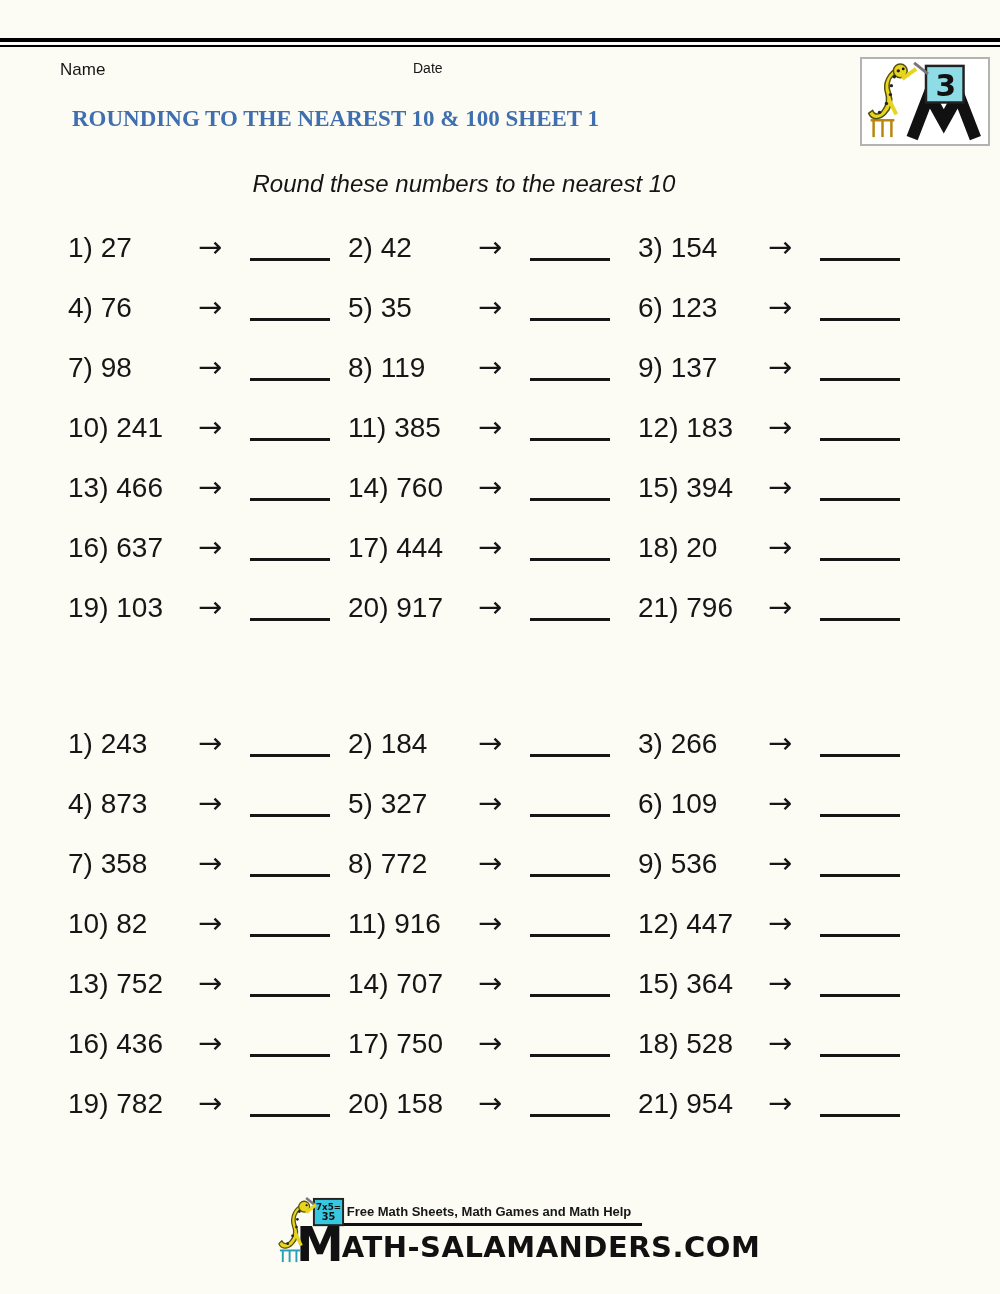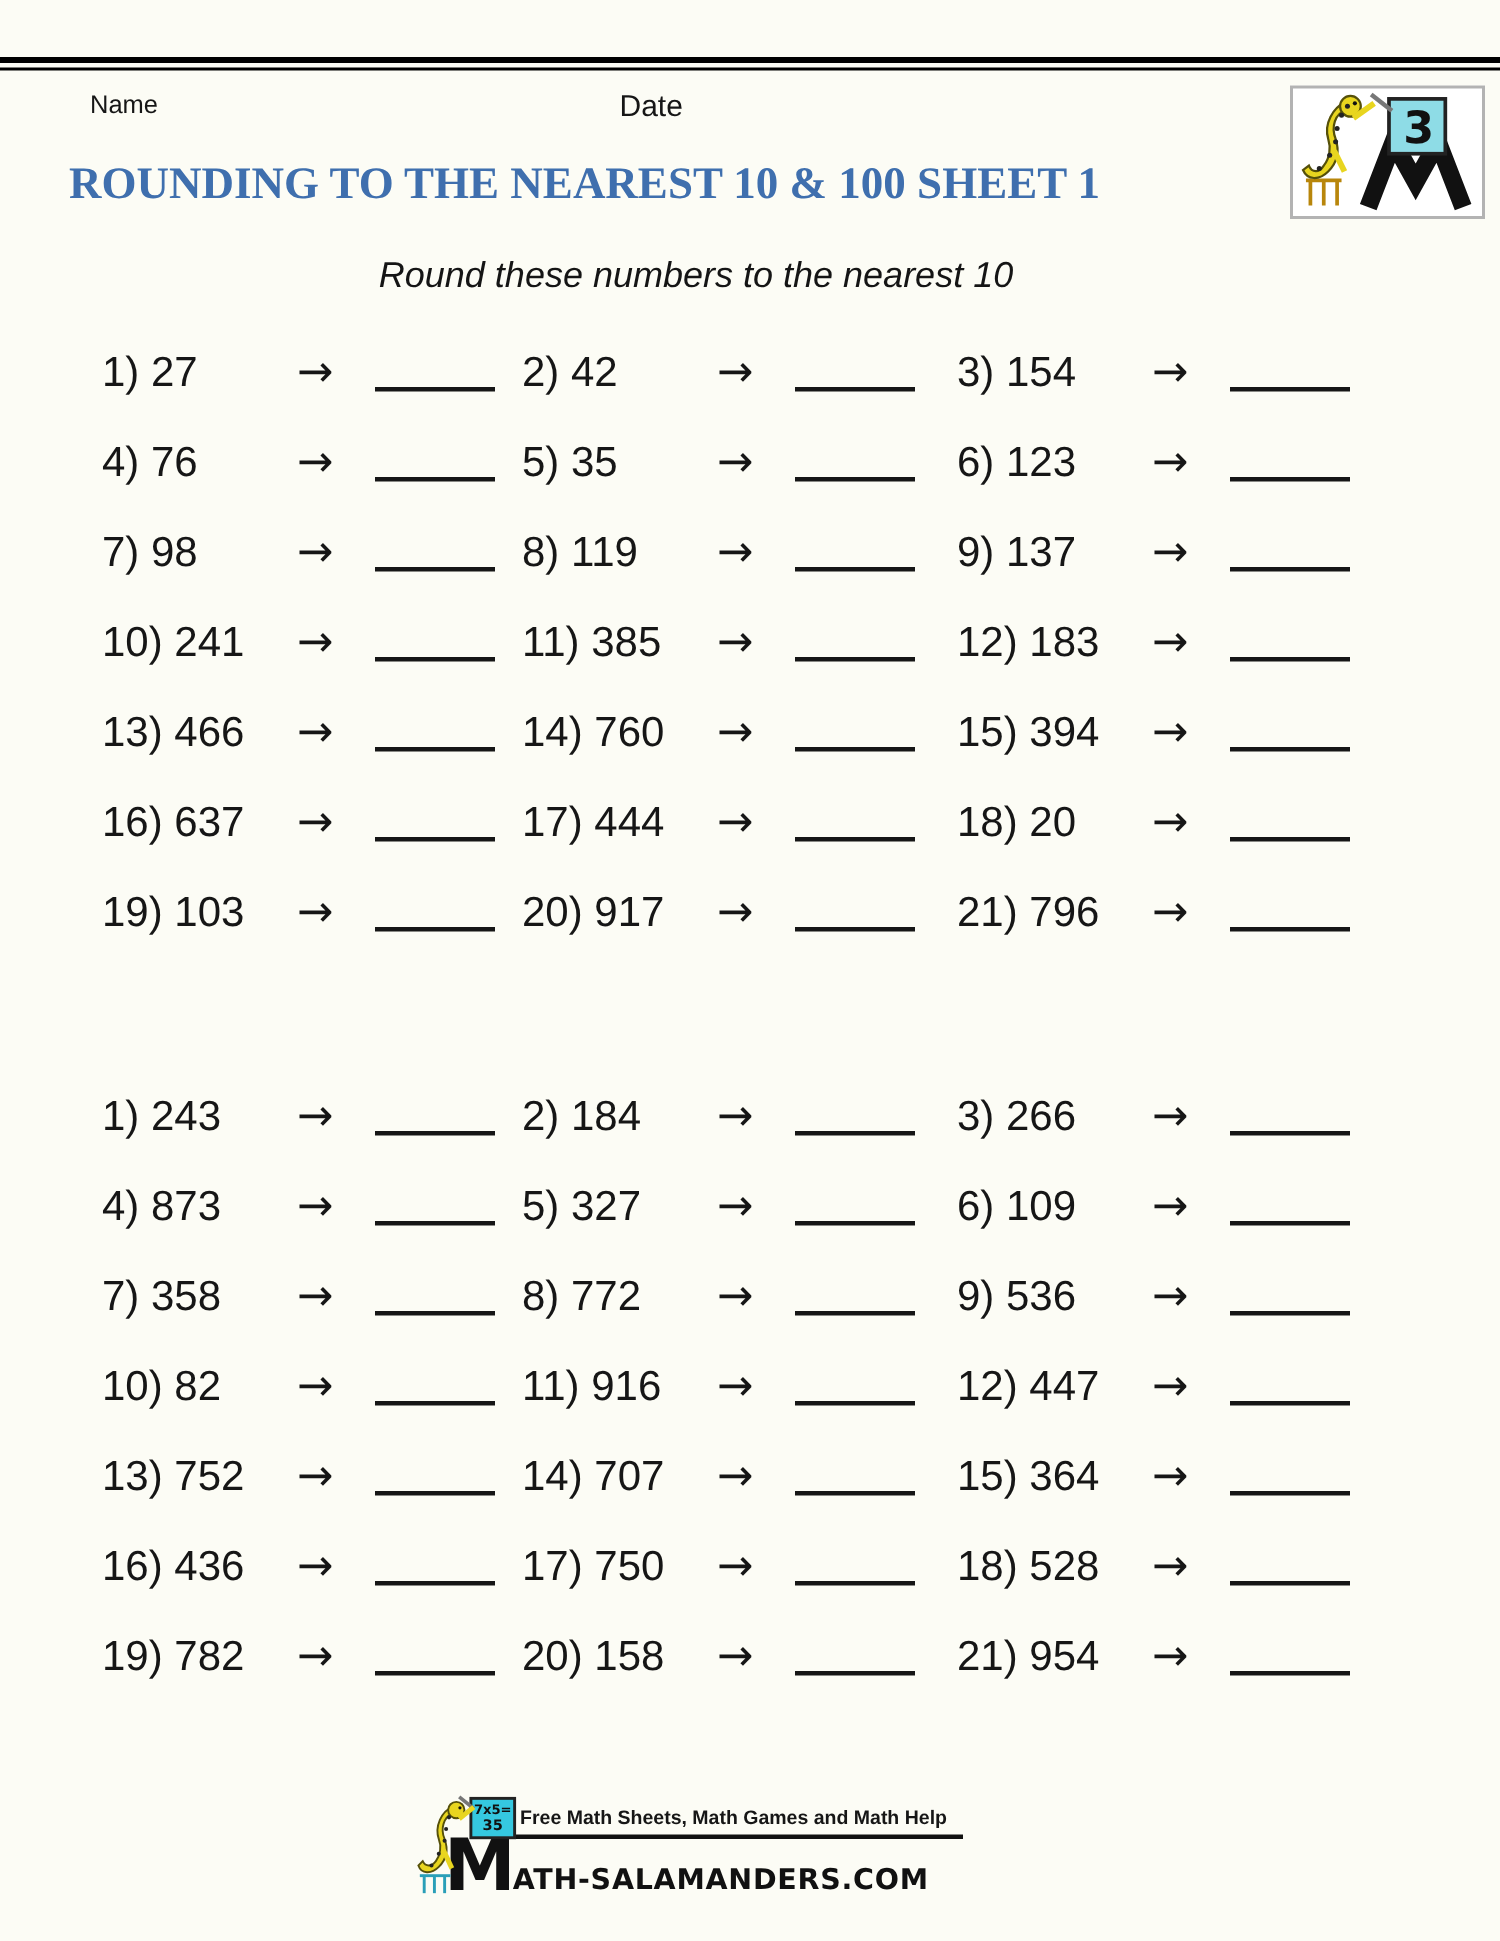"Date" .meta-date { font-size: 20px -> 14px }
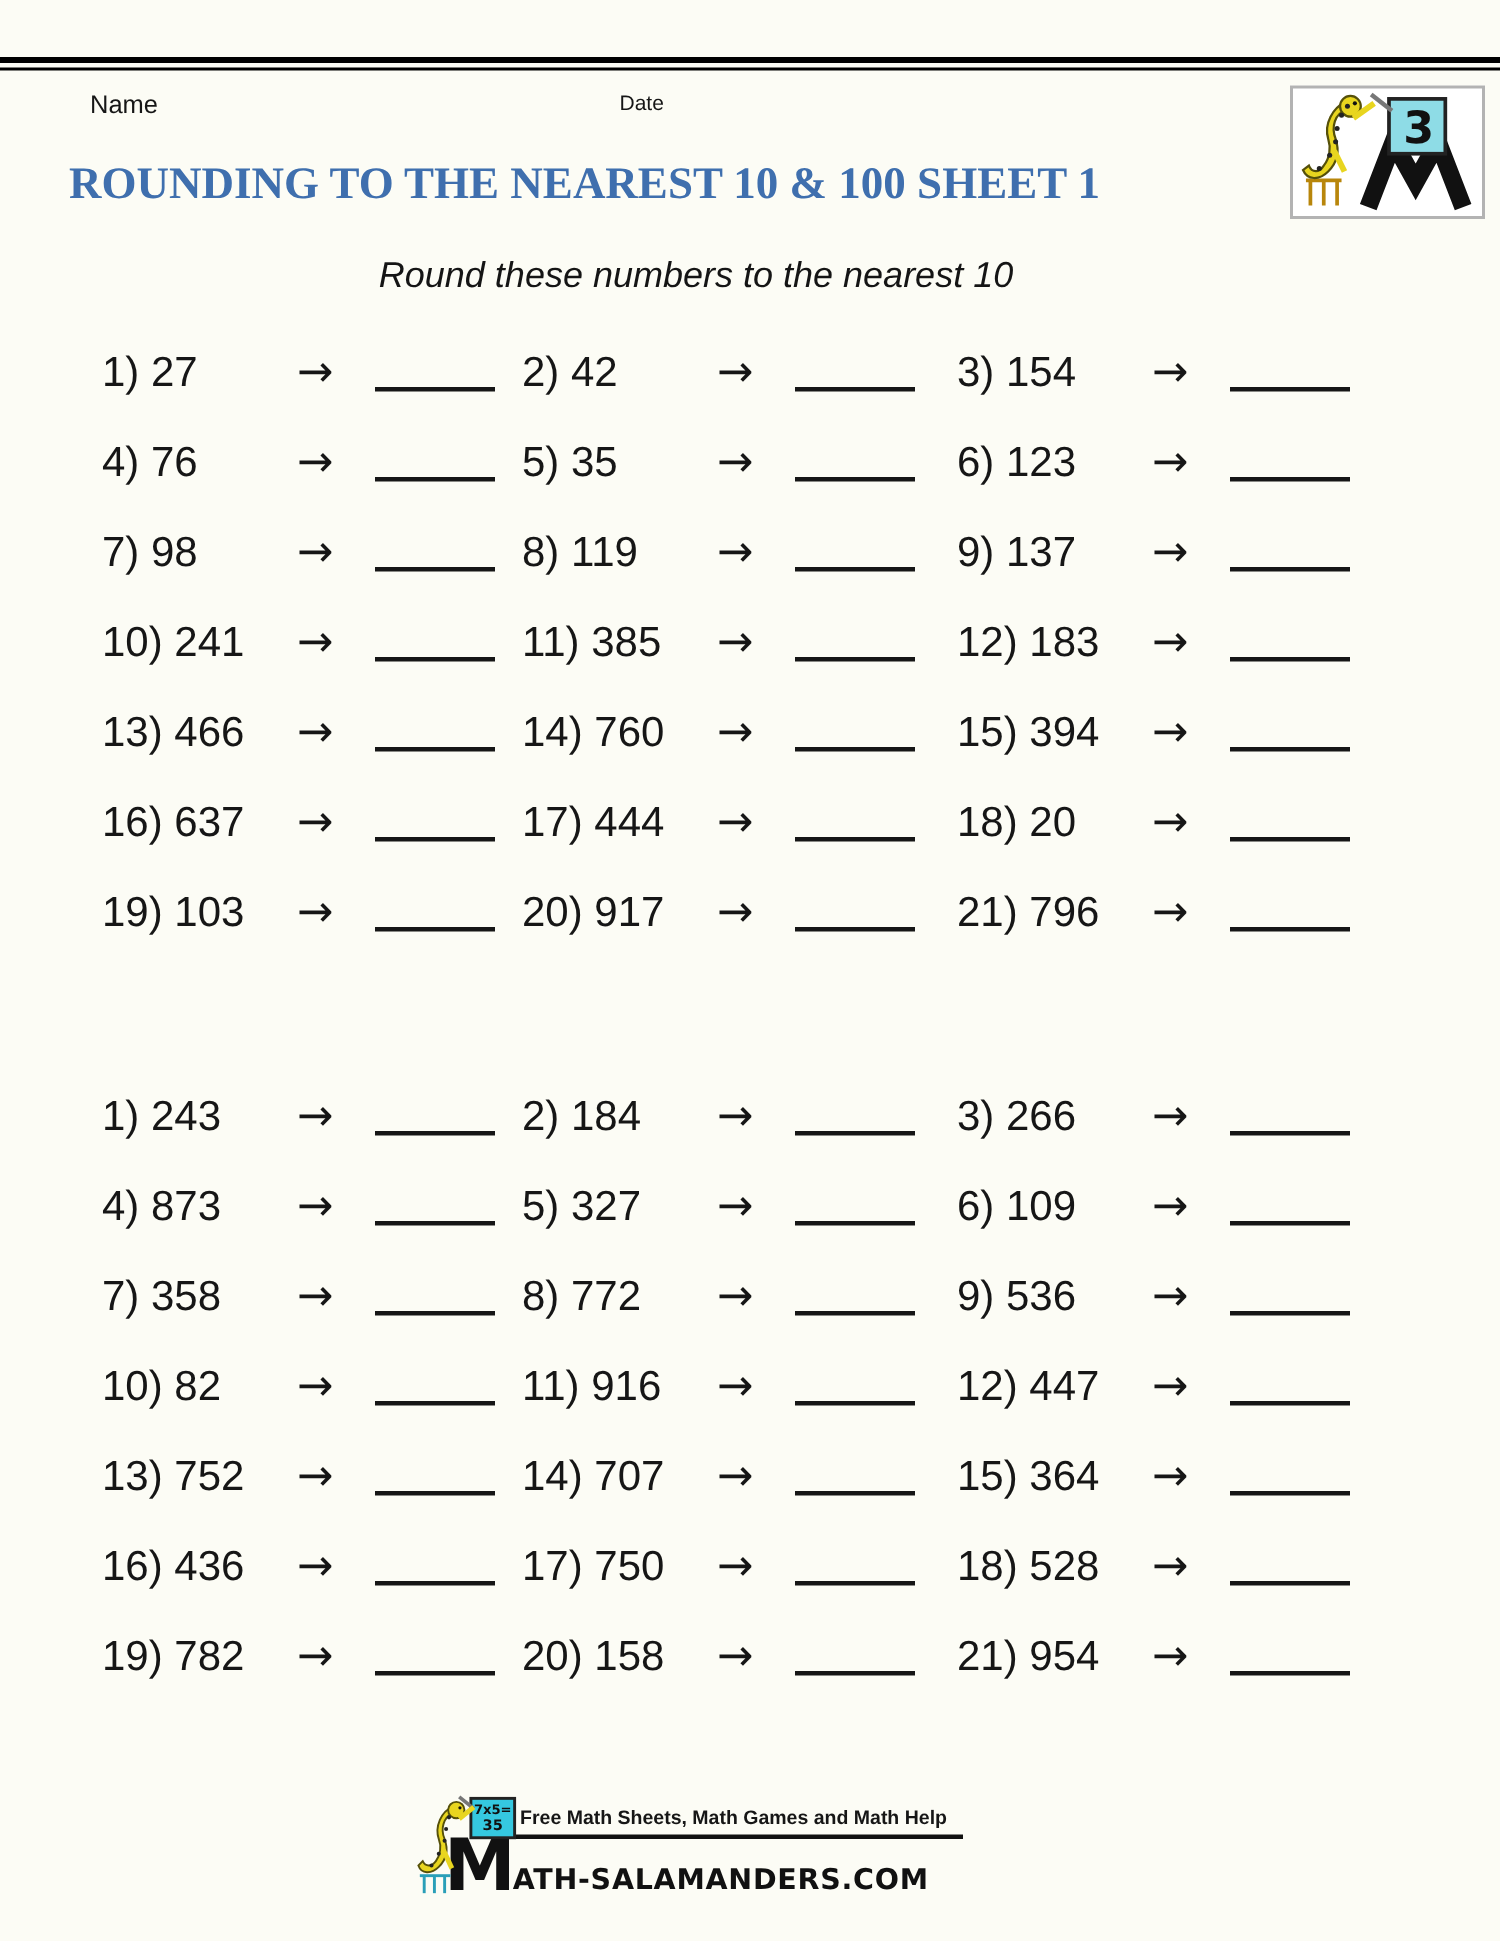"ROUNDING TO THE NEAREST 10" .title { font-size: 30px -> 23px; left: 46px -> 72px }
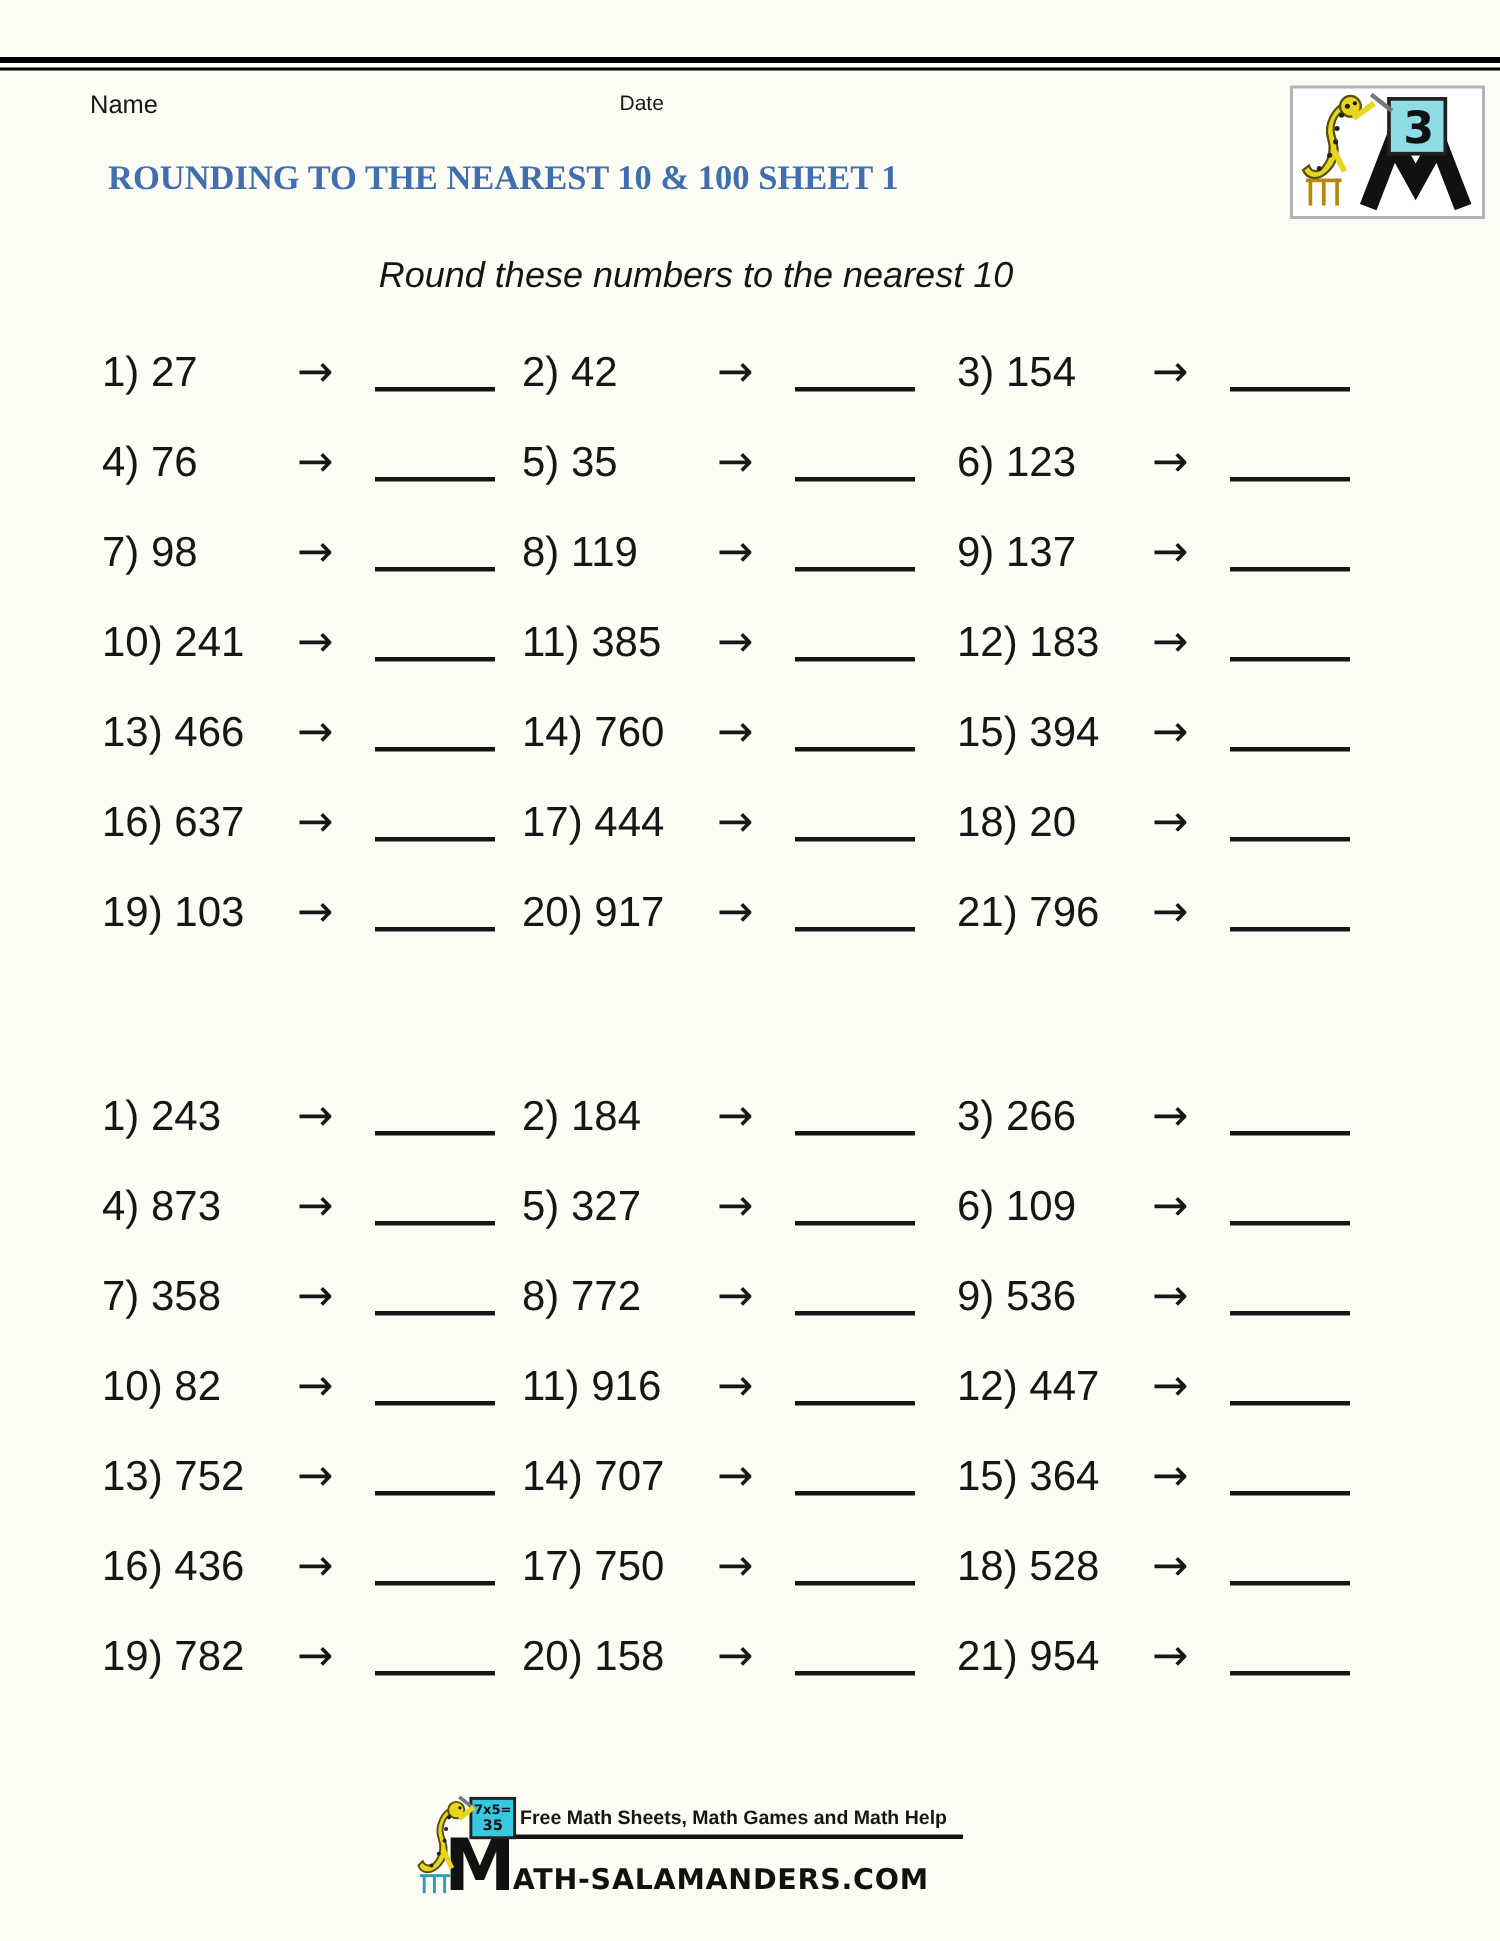"ATH-SALAMANDERS.COM" .wm-text { font-size: 19px -> 29px }
